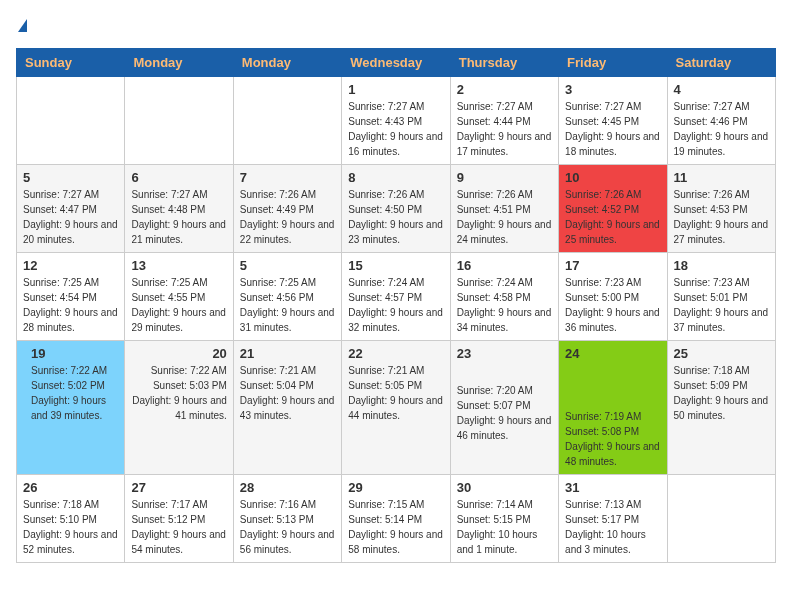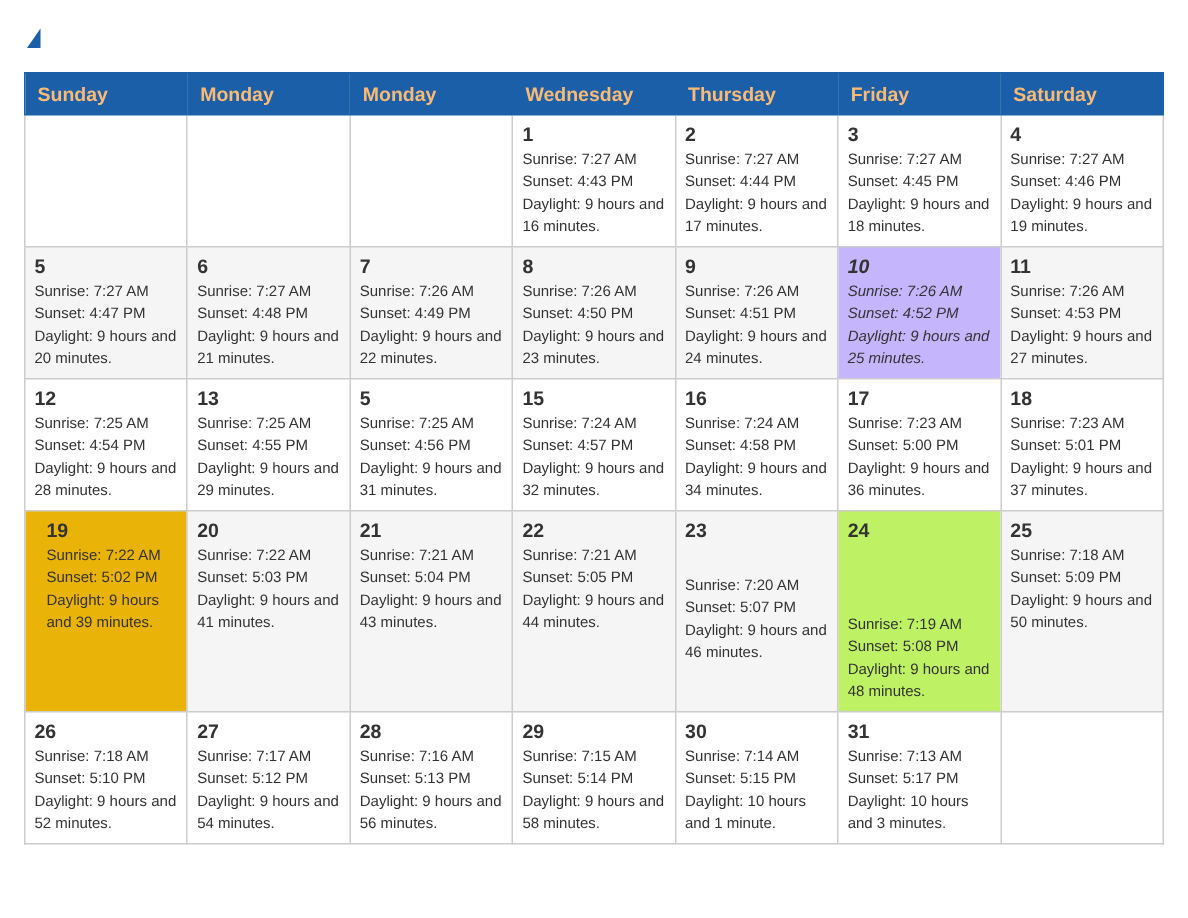"10" td { background: #c4b5fd -> #ef4444; font-style: italic -> none }
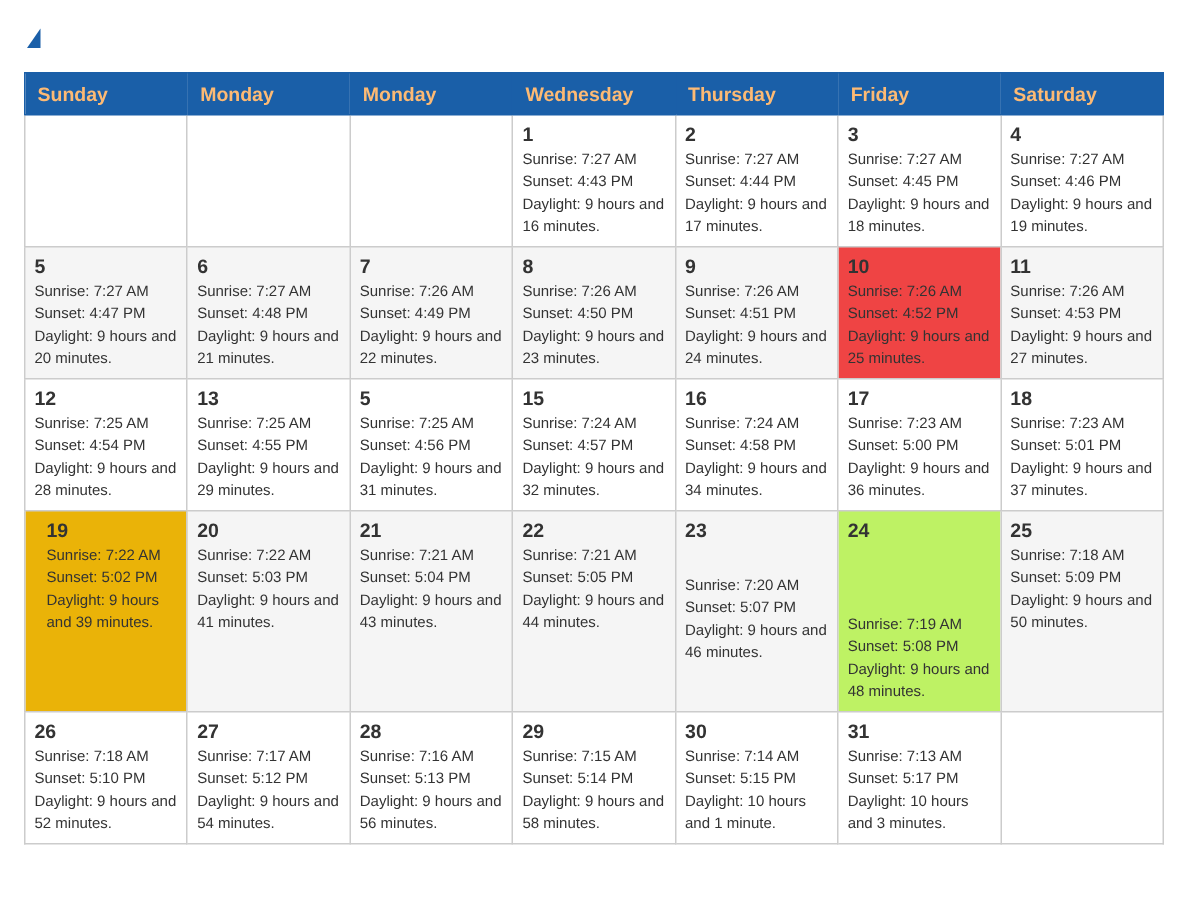"19" td { background: #eab308 -> #7dd3fc }
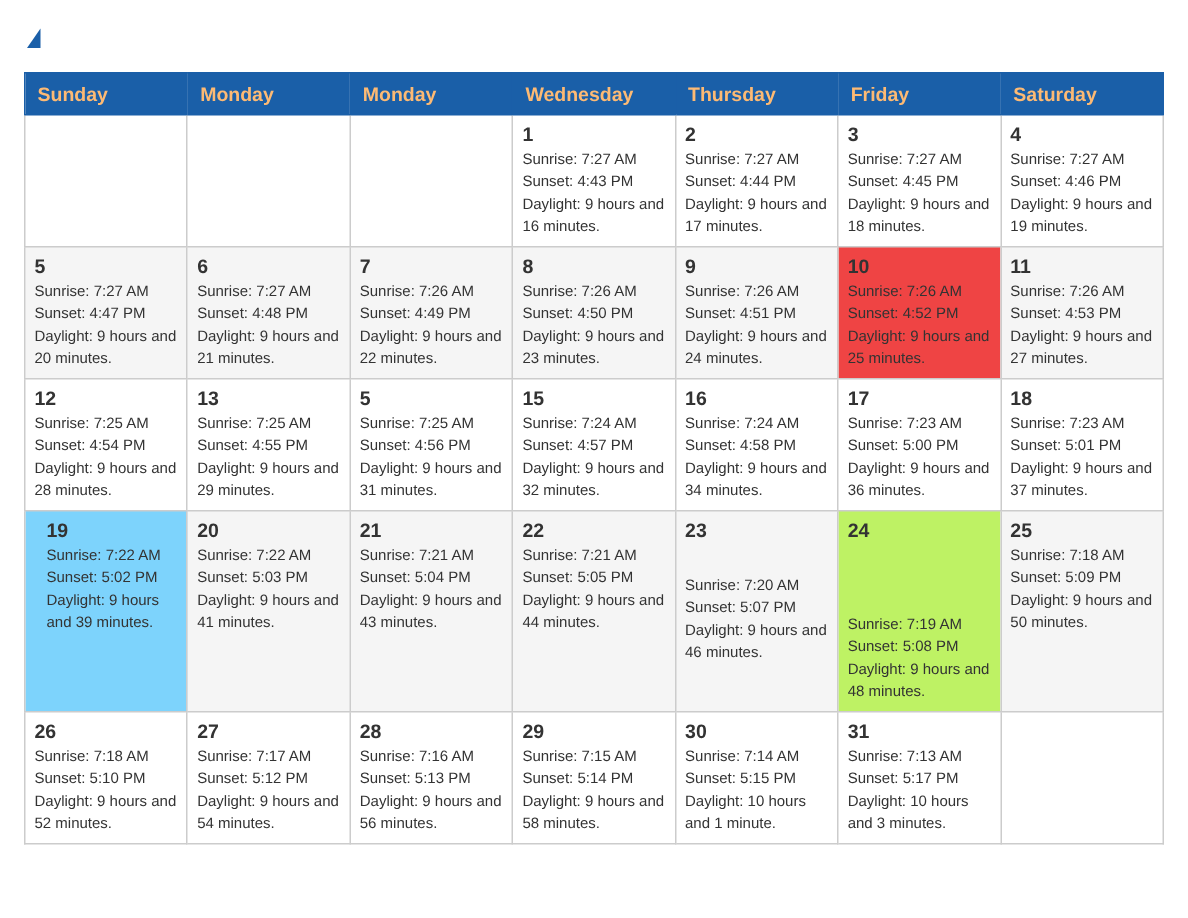"20" td { text-align: none -> right }
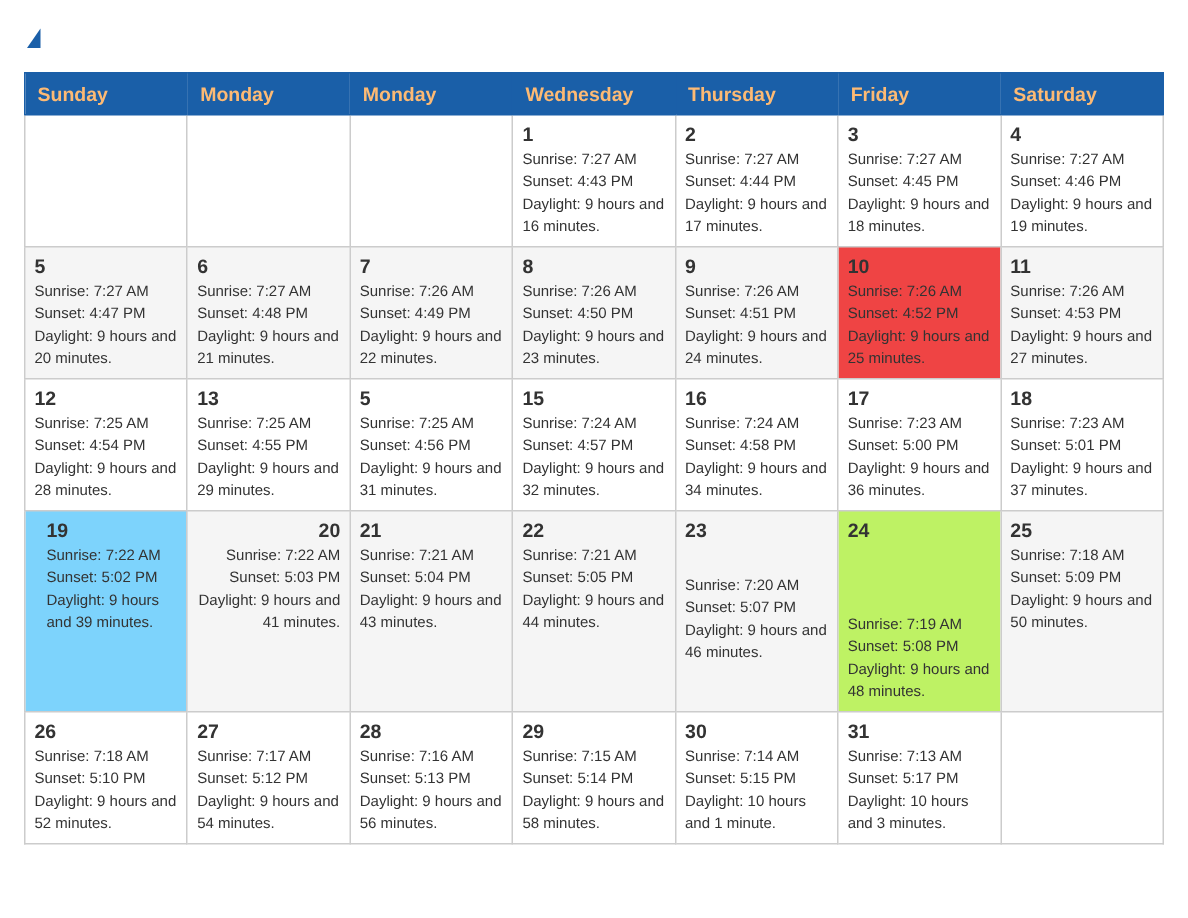"24" td { background: #bef264 -> #84cc16 }
